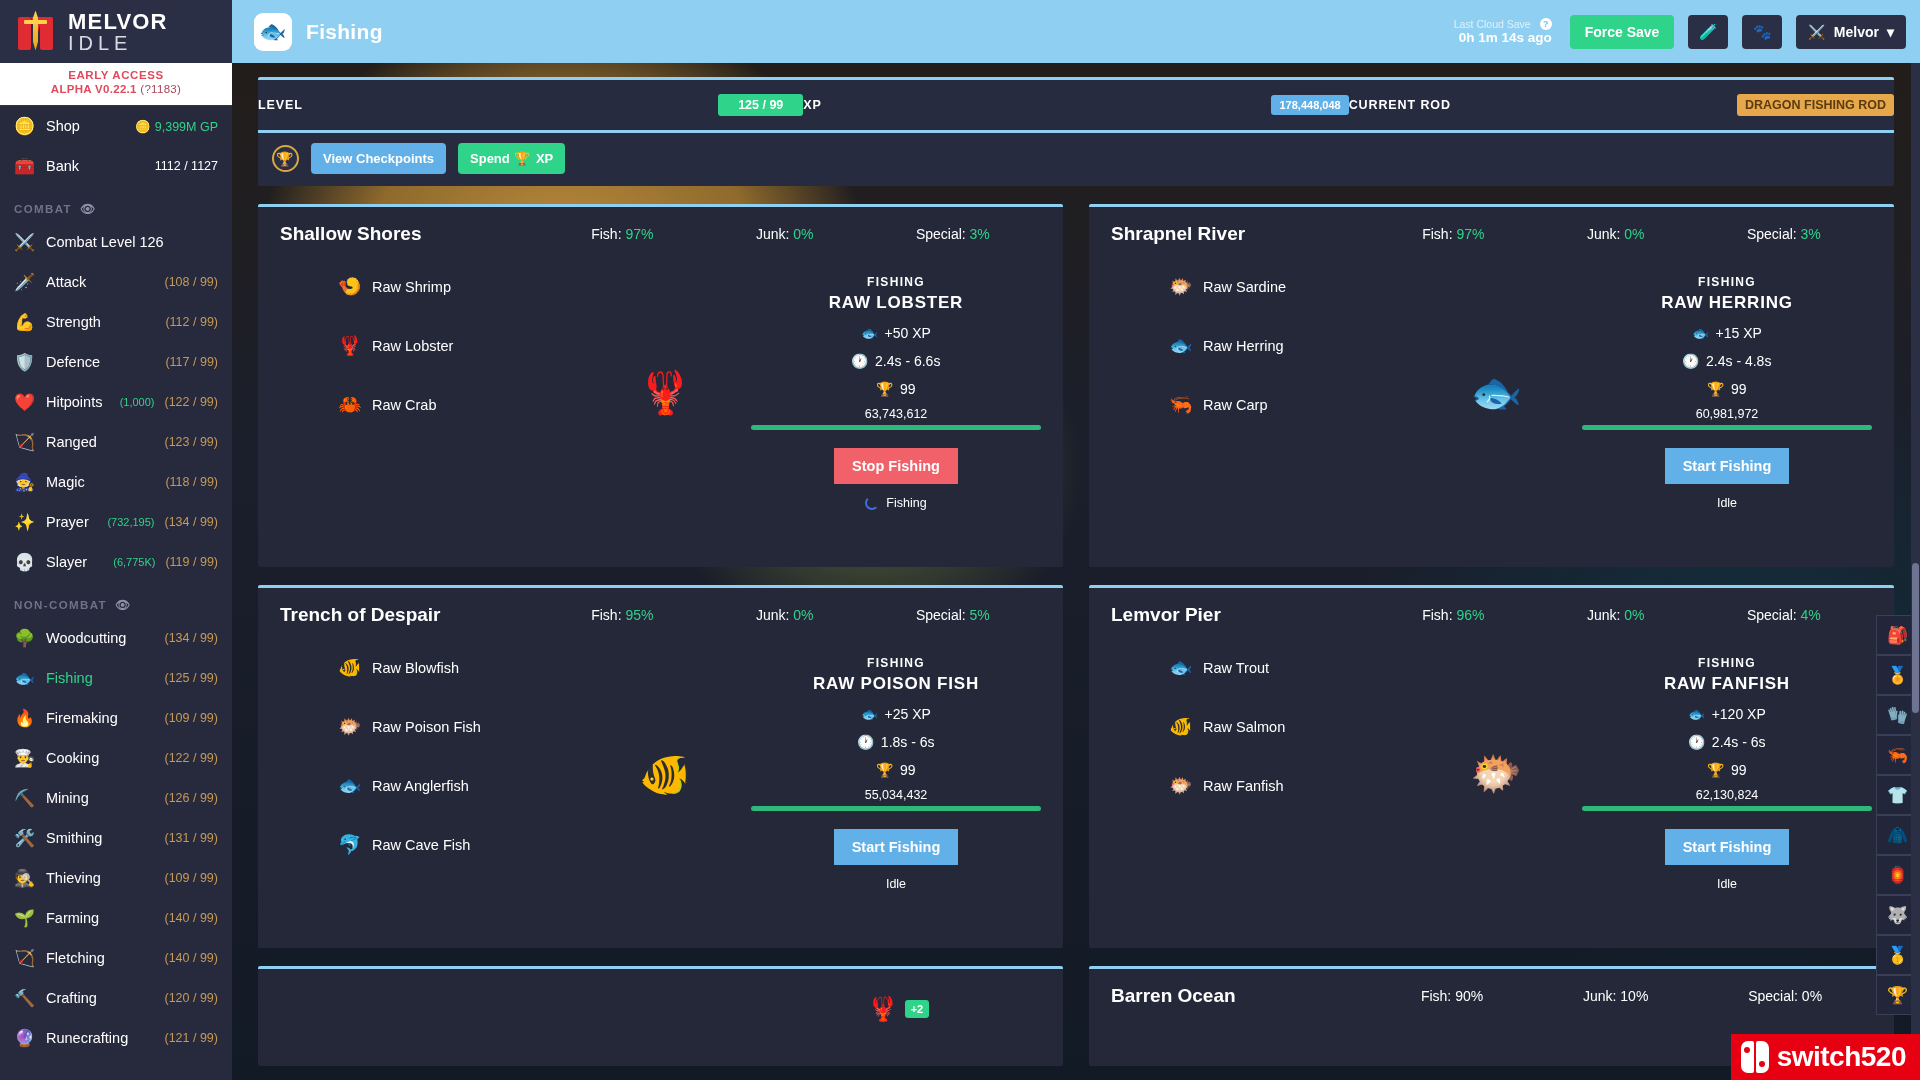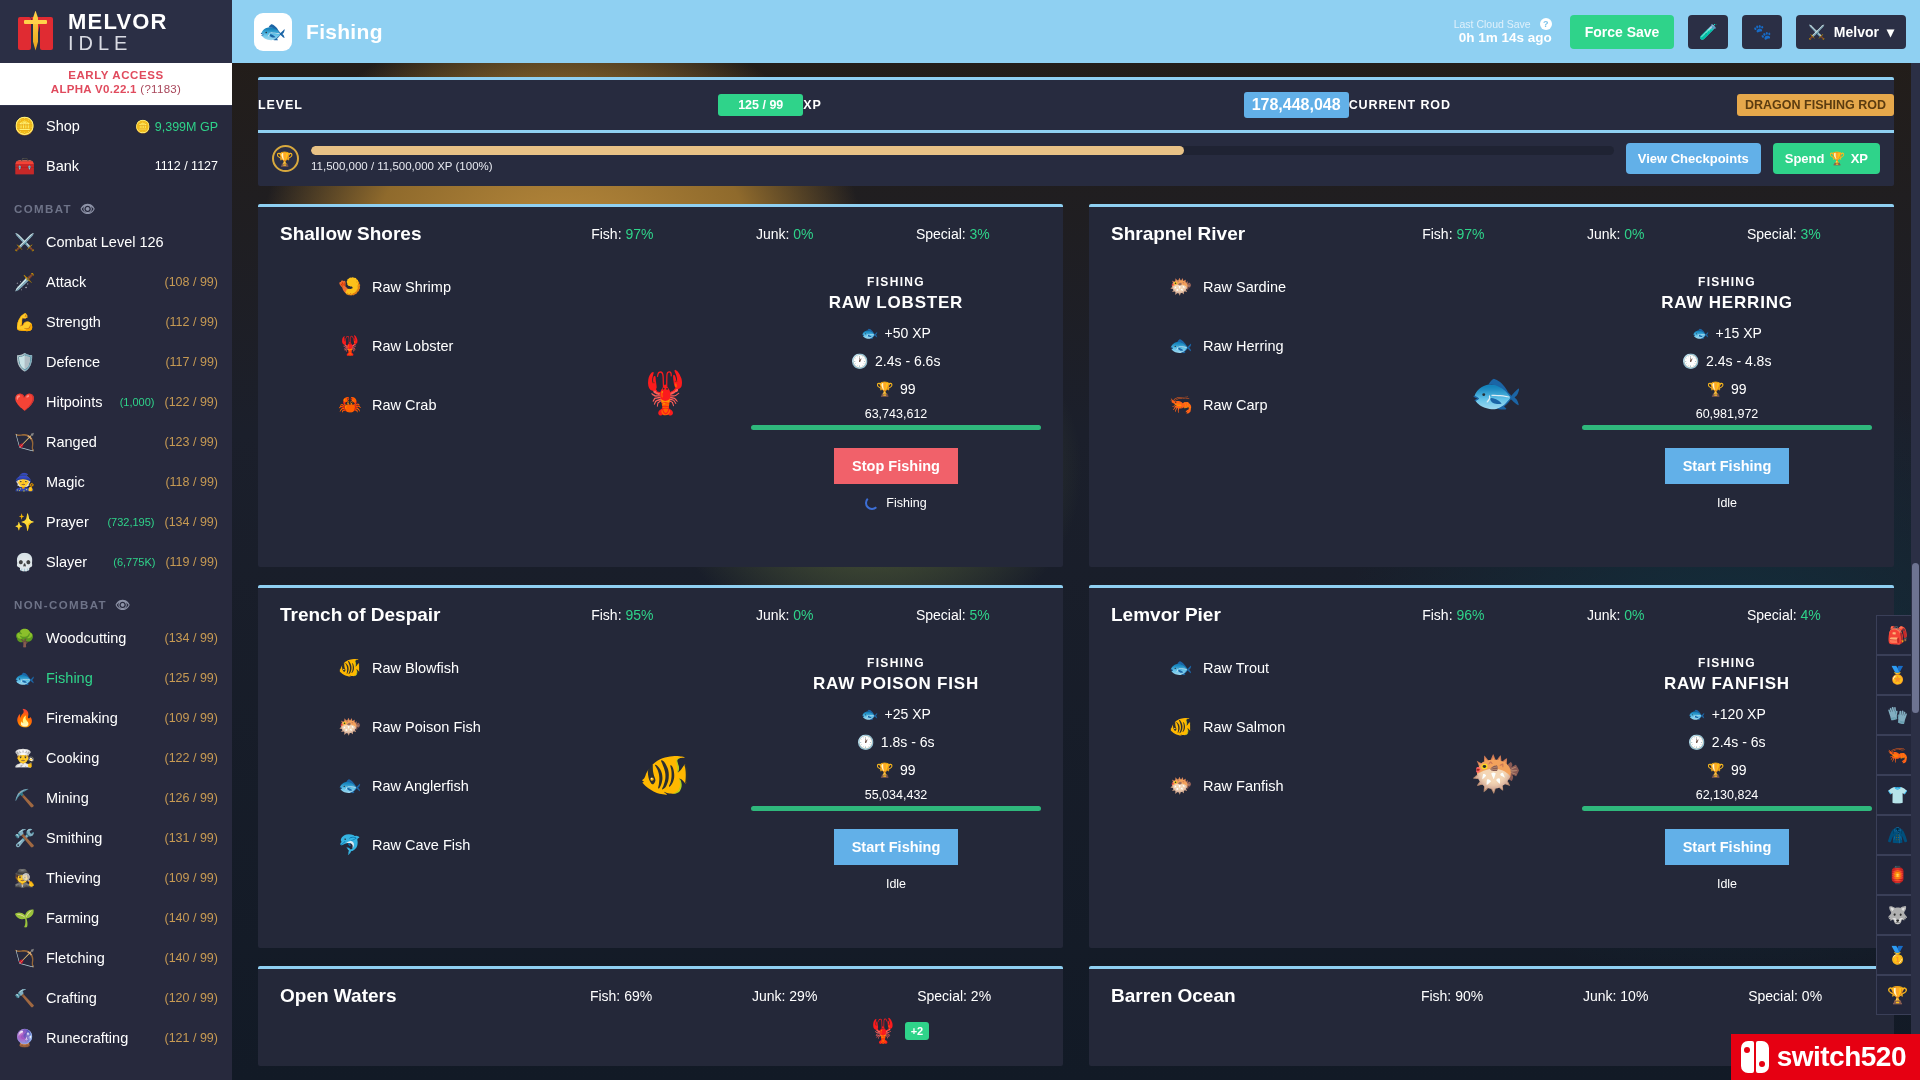"178,448,048" .badge-blue { font-size: 16px -> 11px }
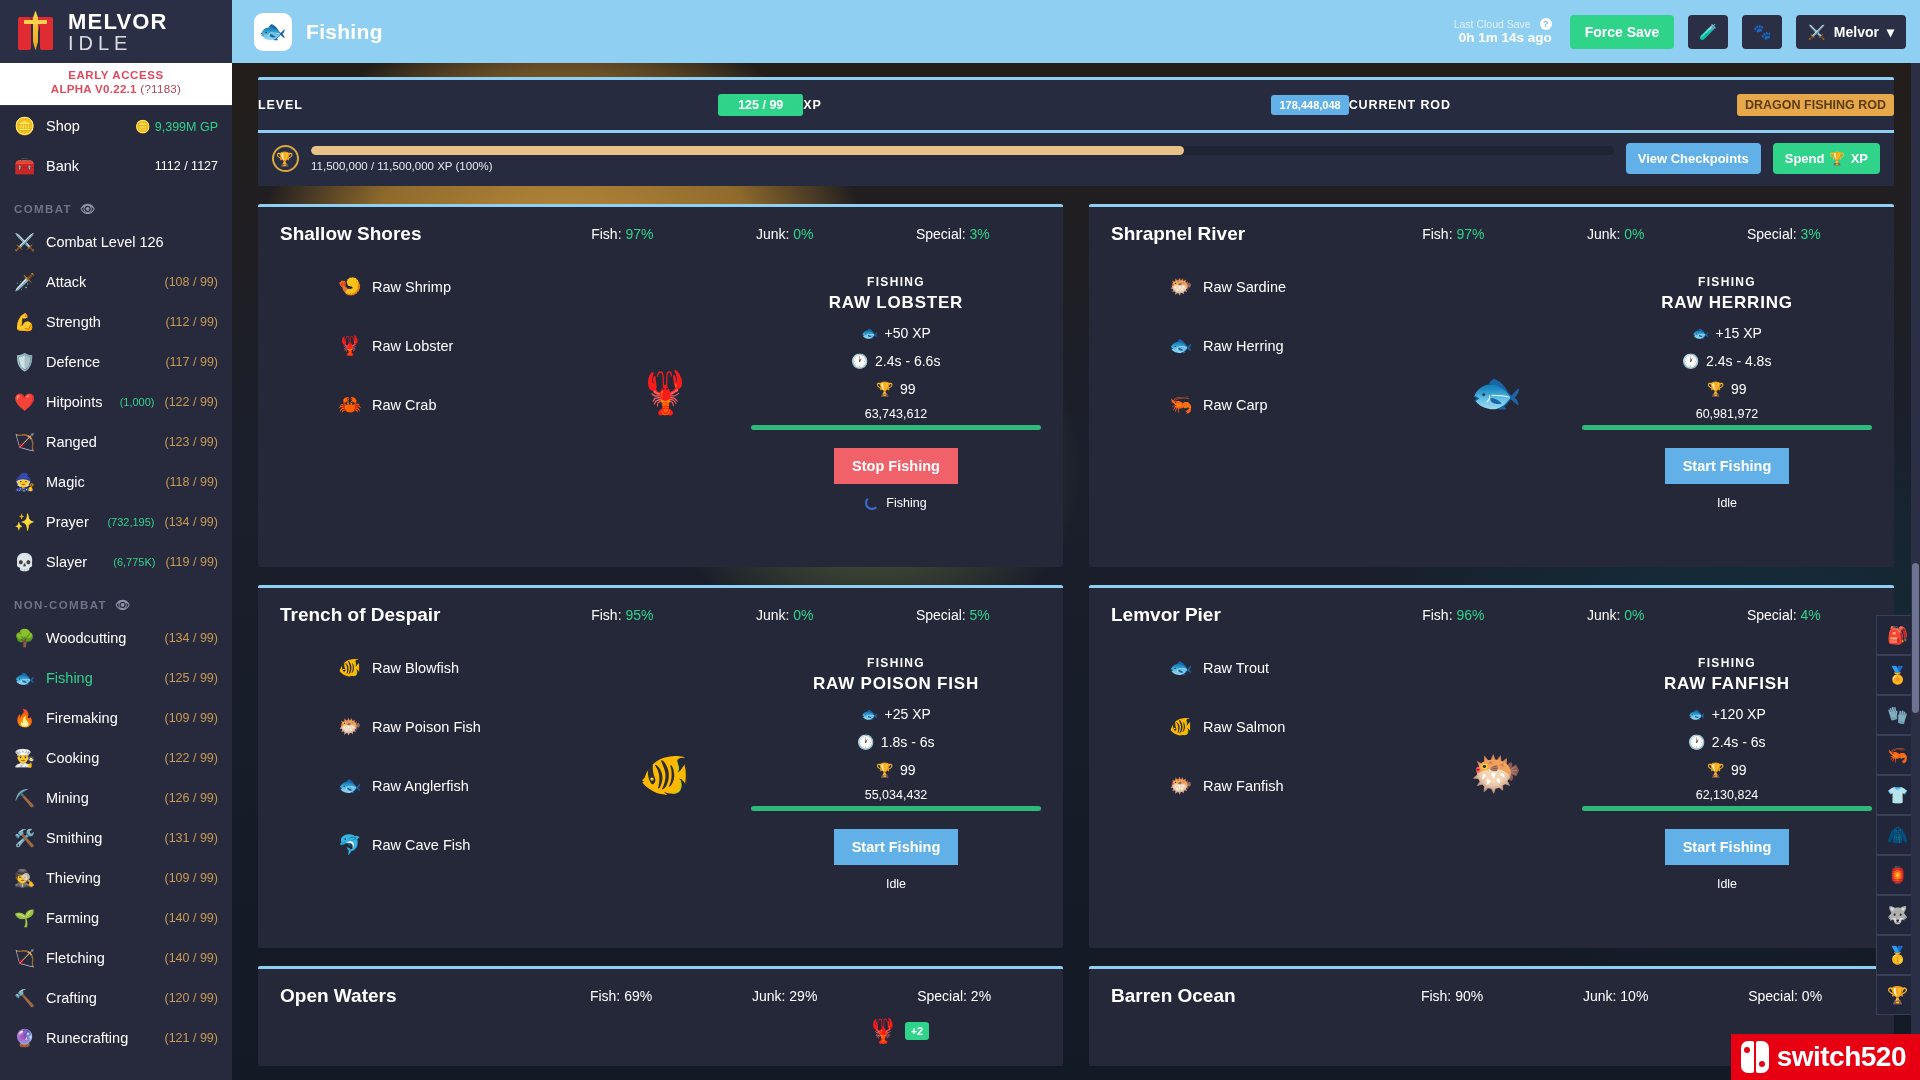"11,500,000 / 11,500,000 XP (100%)" div.mastery-mid { html: <div> <div> <div></div> </div> <div>11,500,000 / 11,500,000 XP (100%)</div> </div> -> none }
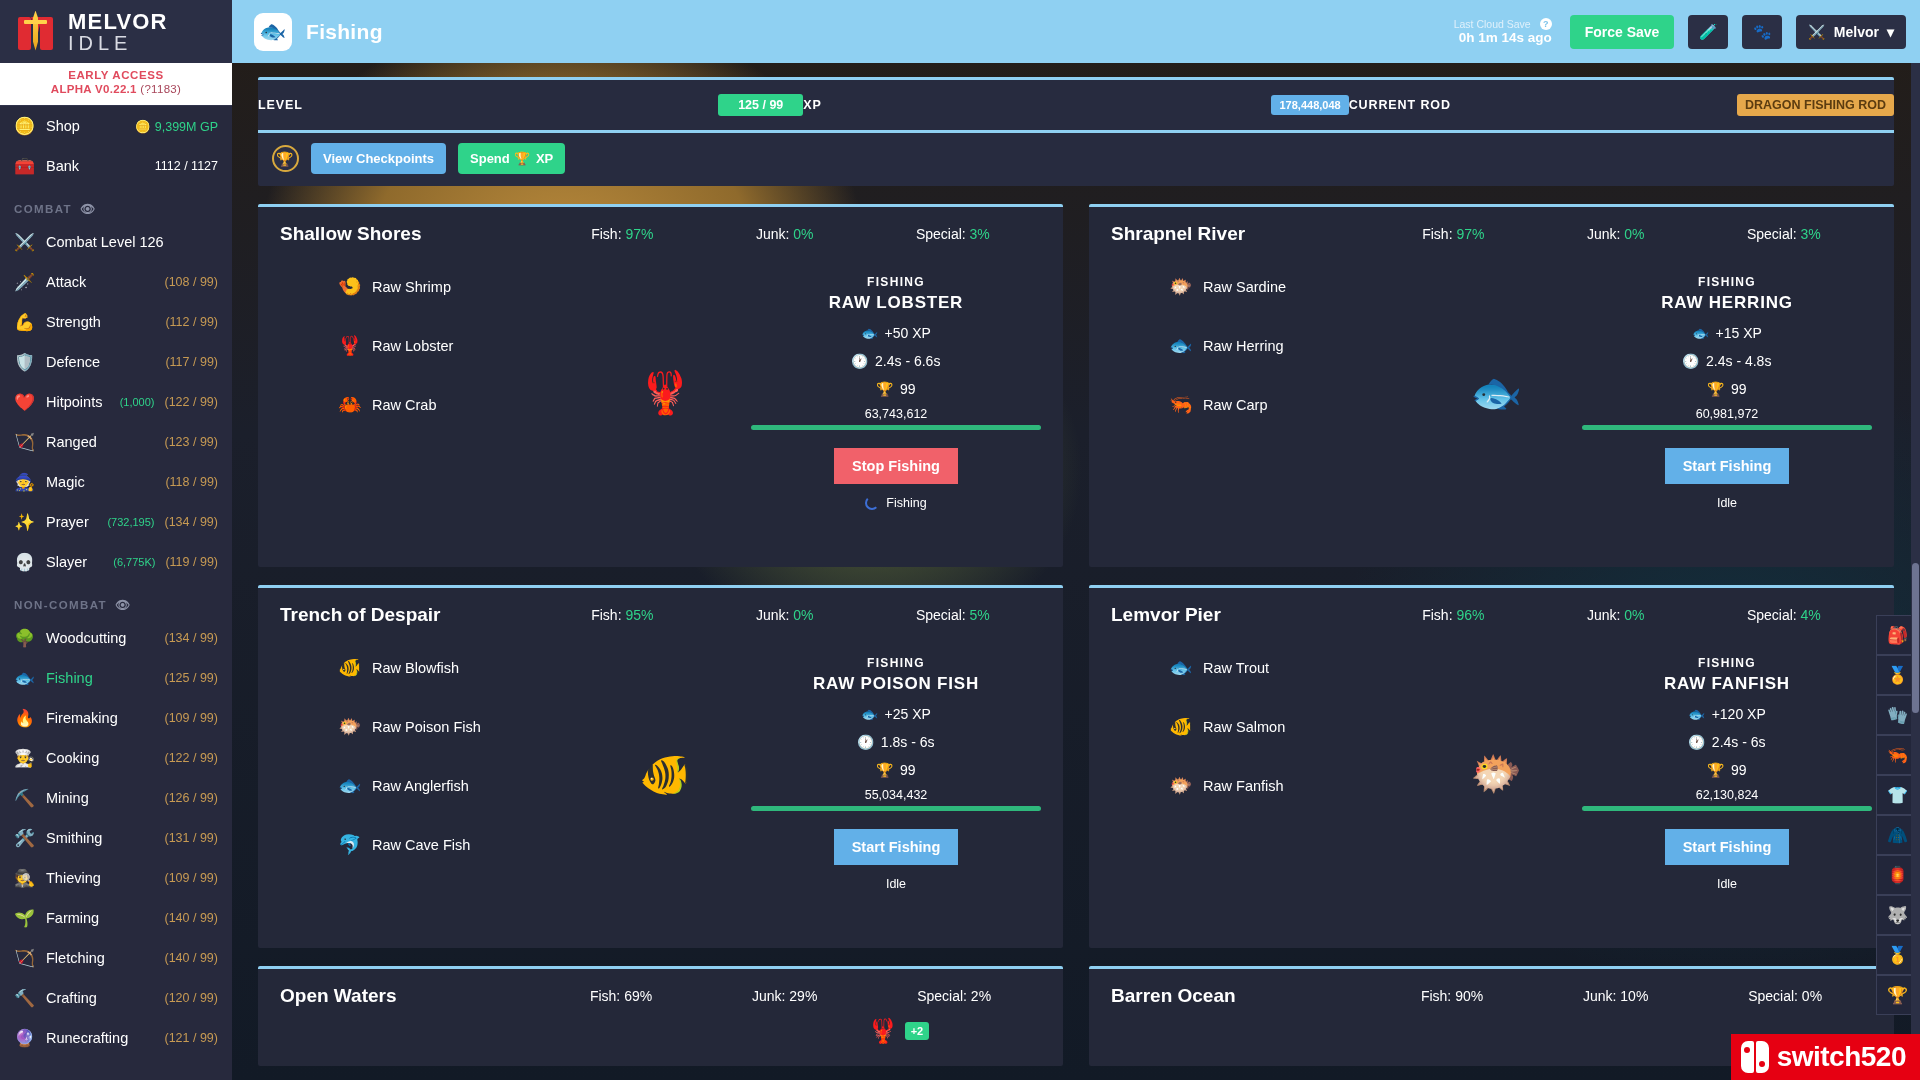"Open Waters" div.area-head { html: <div> <div>Open Waters</div> <div><span>Fish:</span> <span>69%</span></div> <div><span>Junk:</span> <span>29%</span></div> <div><span>Special:</span> <span>2%</span></div> </div> -> none }
